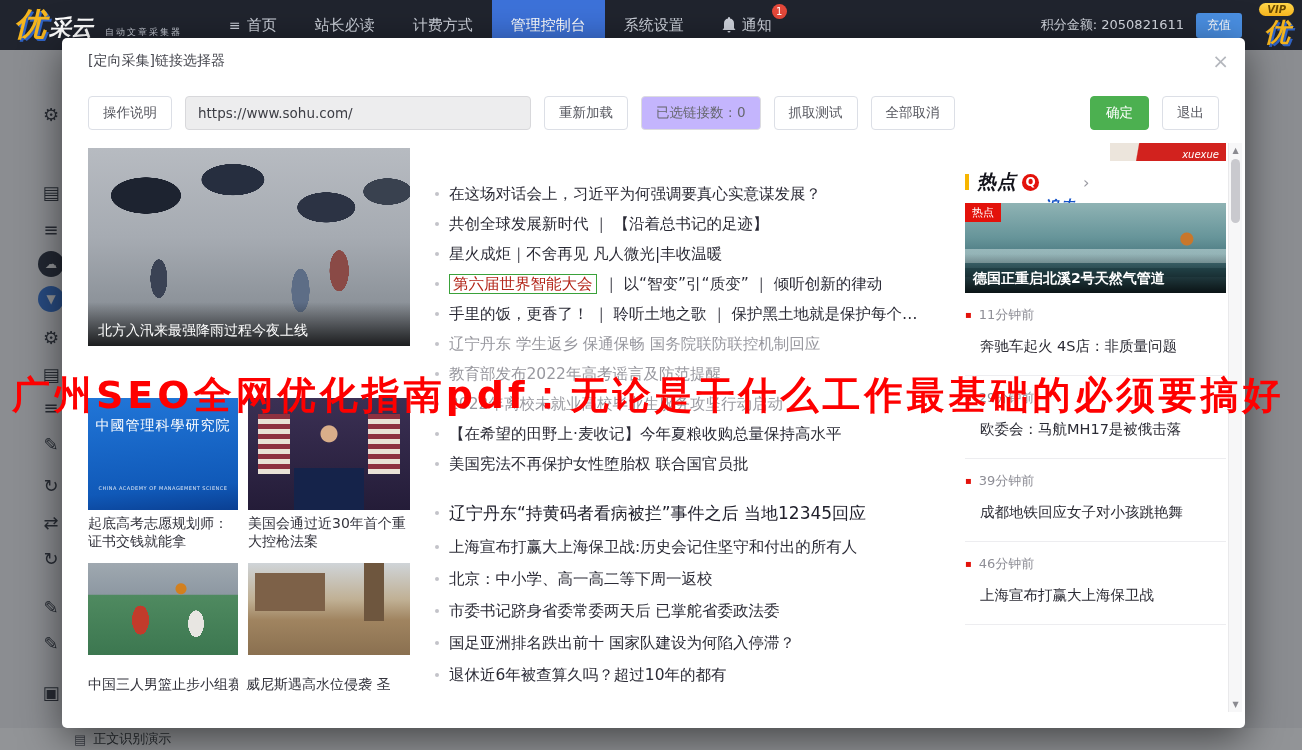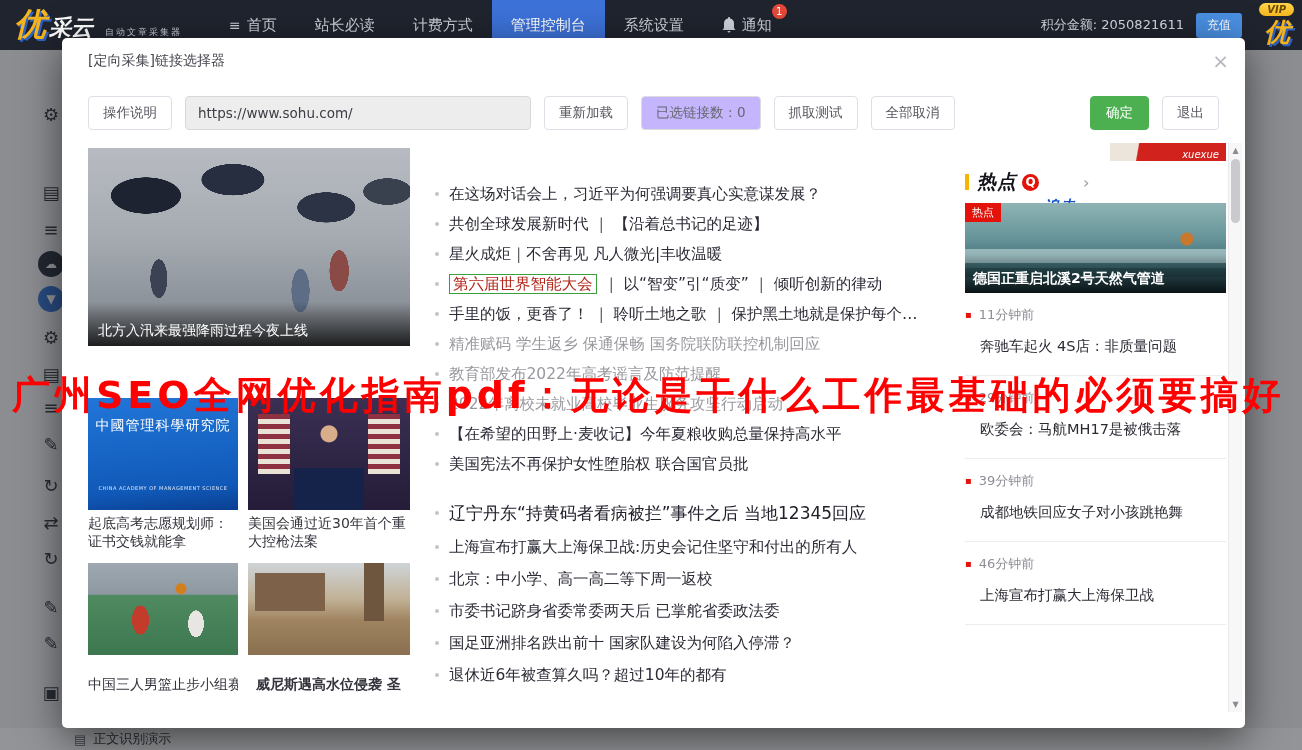"精准赋码 学生返乡 保通保畅 国务院联防联控机制回应" span { text: 精准赋码 -> 辽宁丹东 }
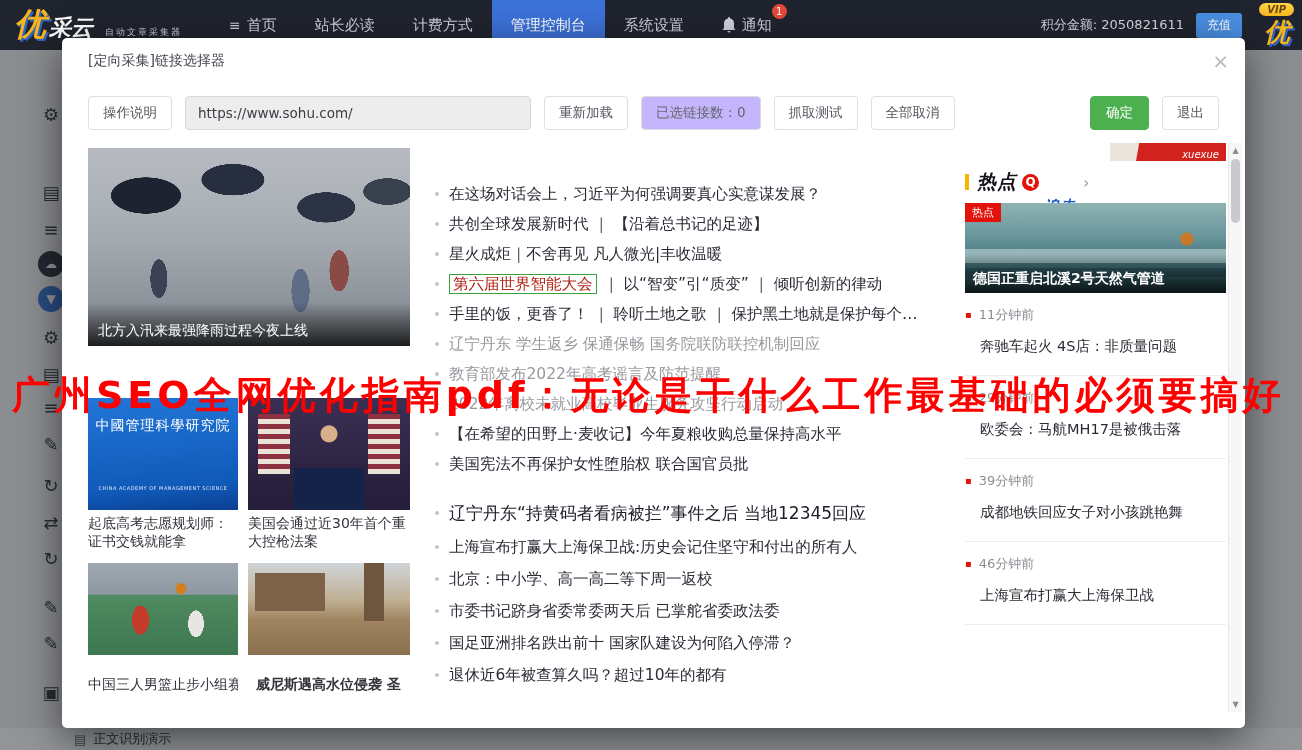"威尼斯遇高水位侵袭 圣" .cap4 { font-weight: bold -> none; left: 168px -> 158px }
